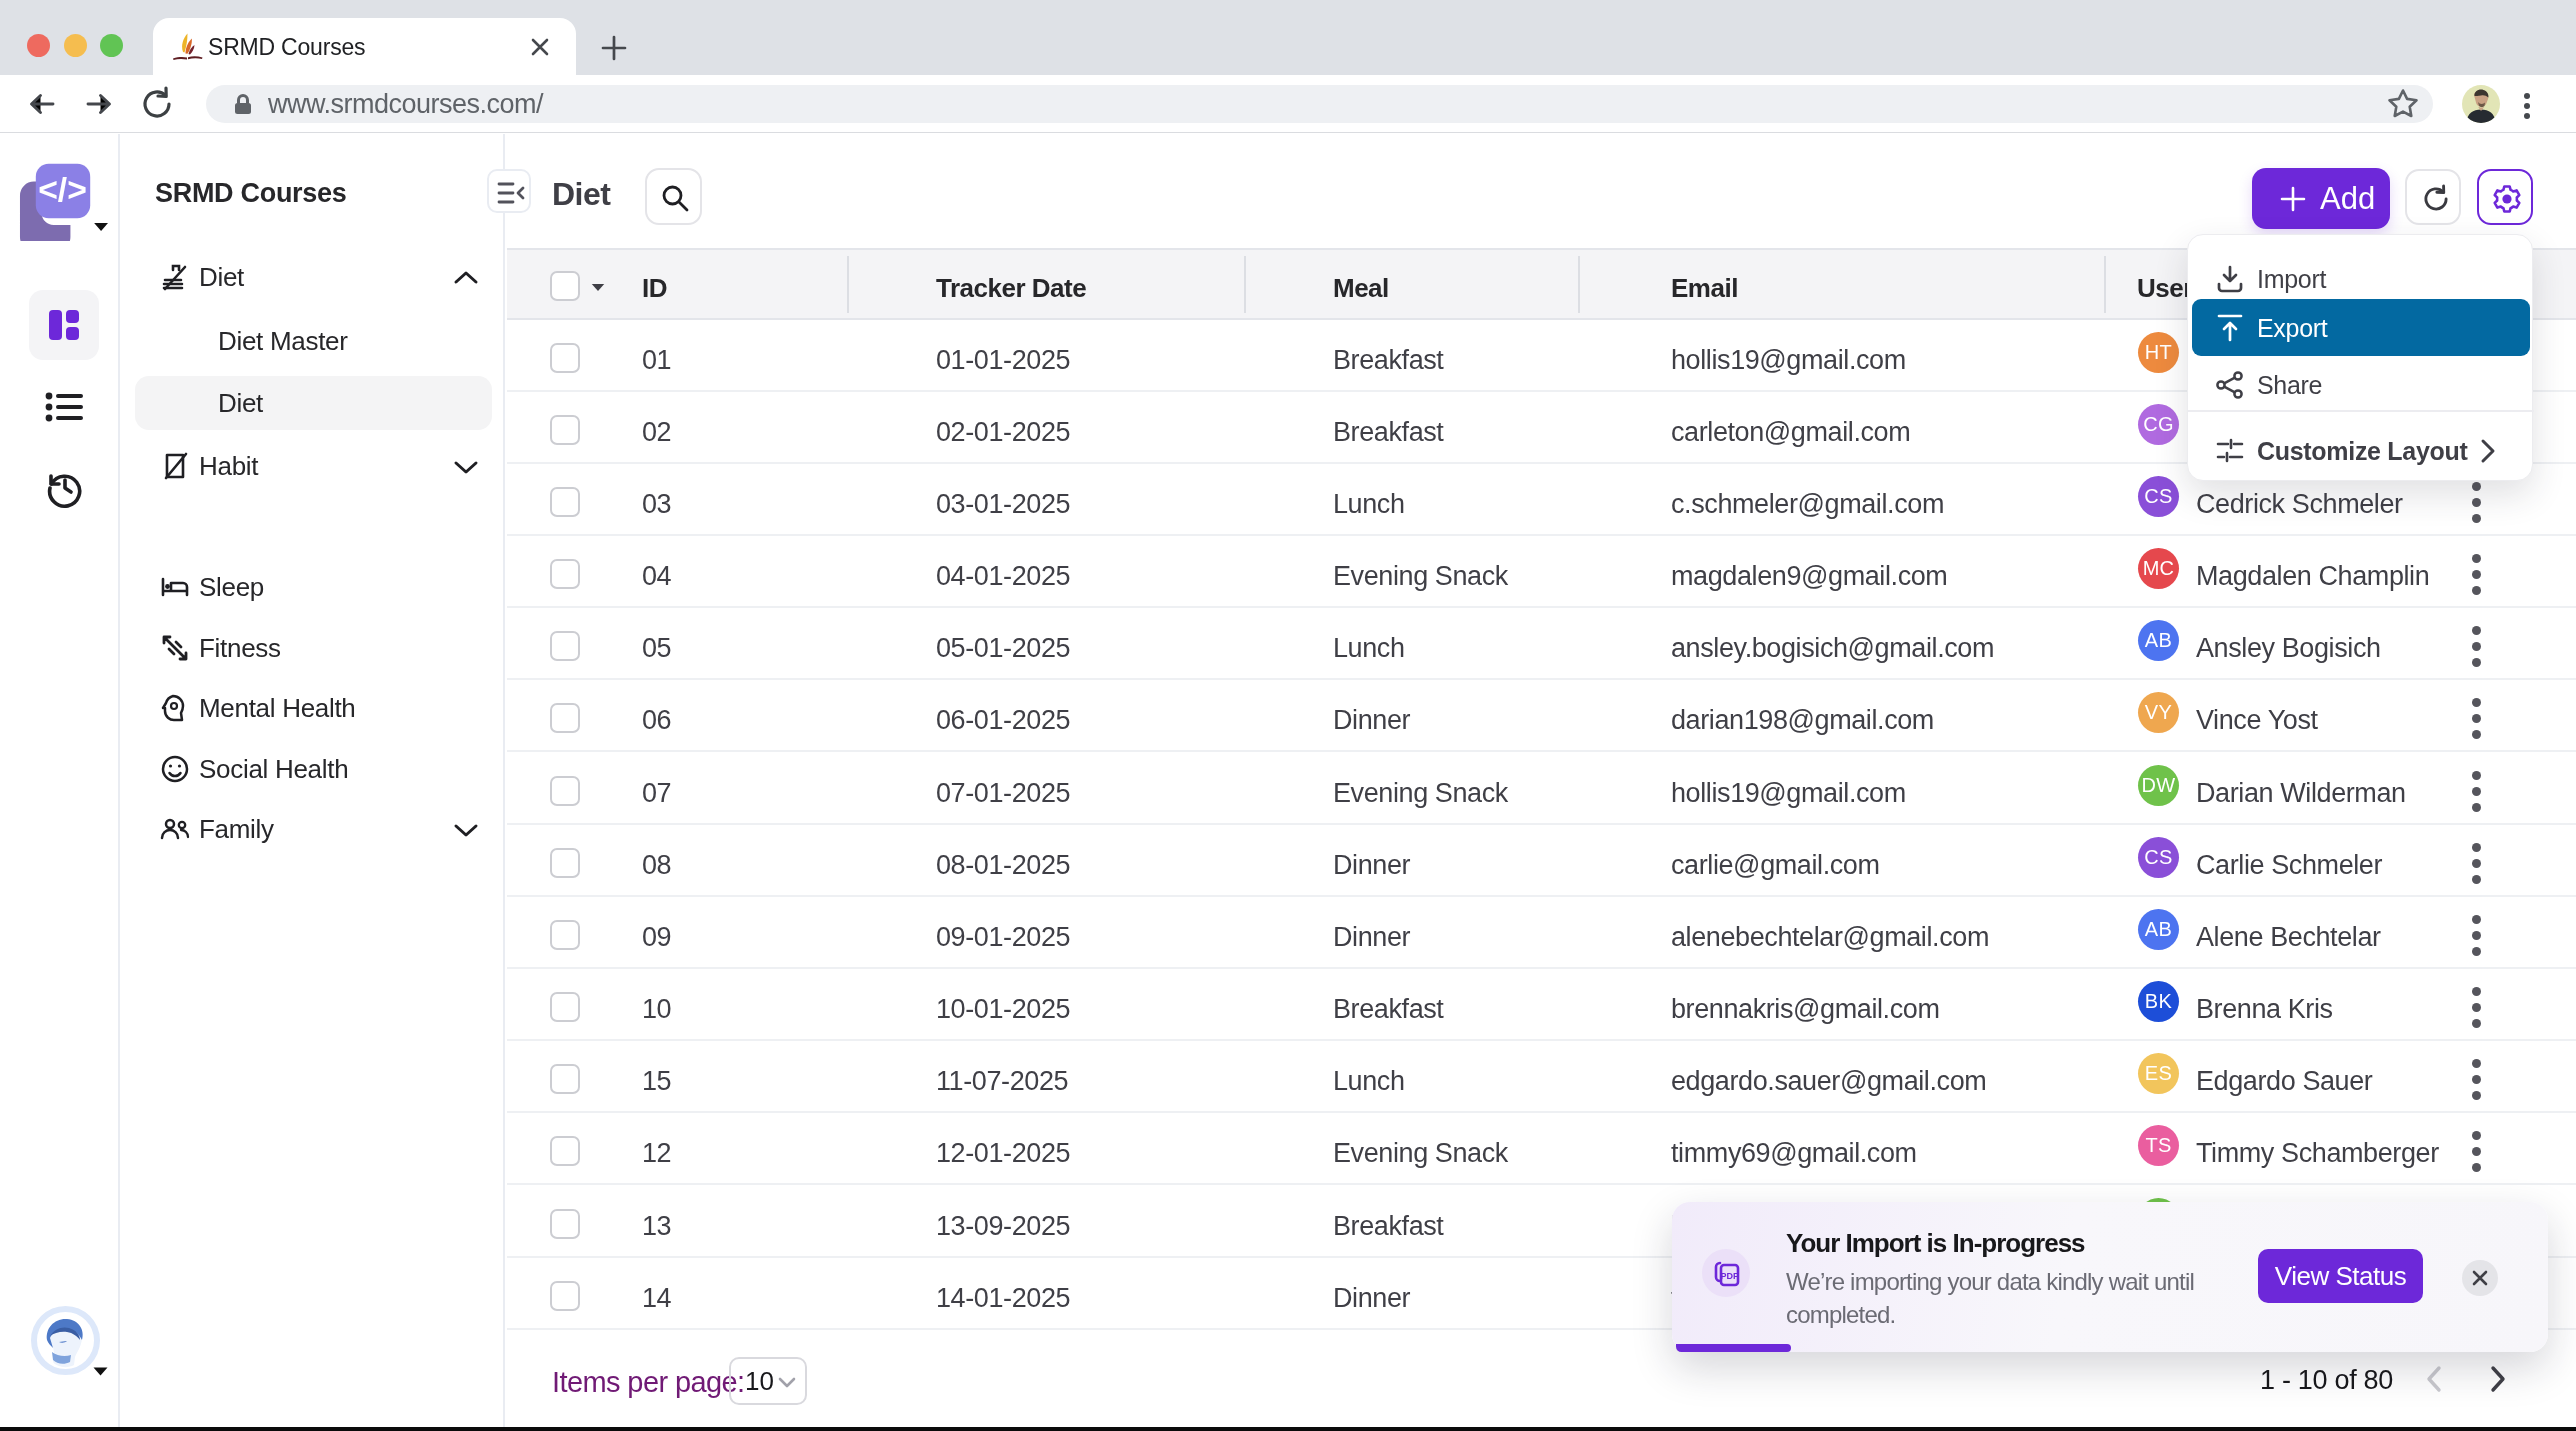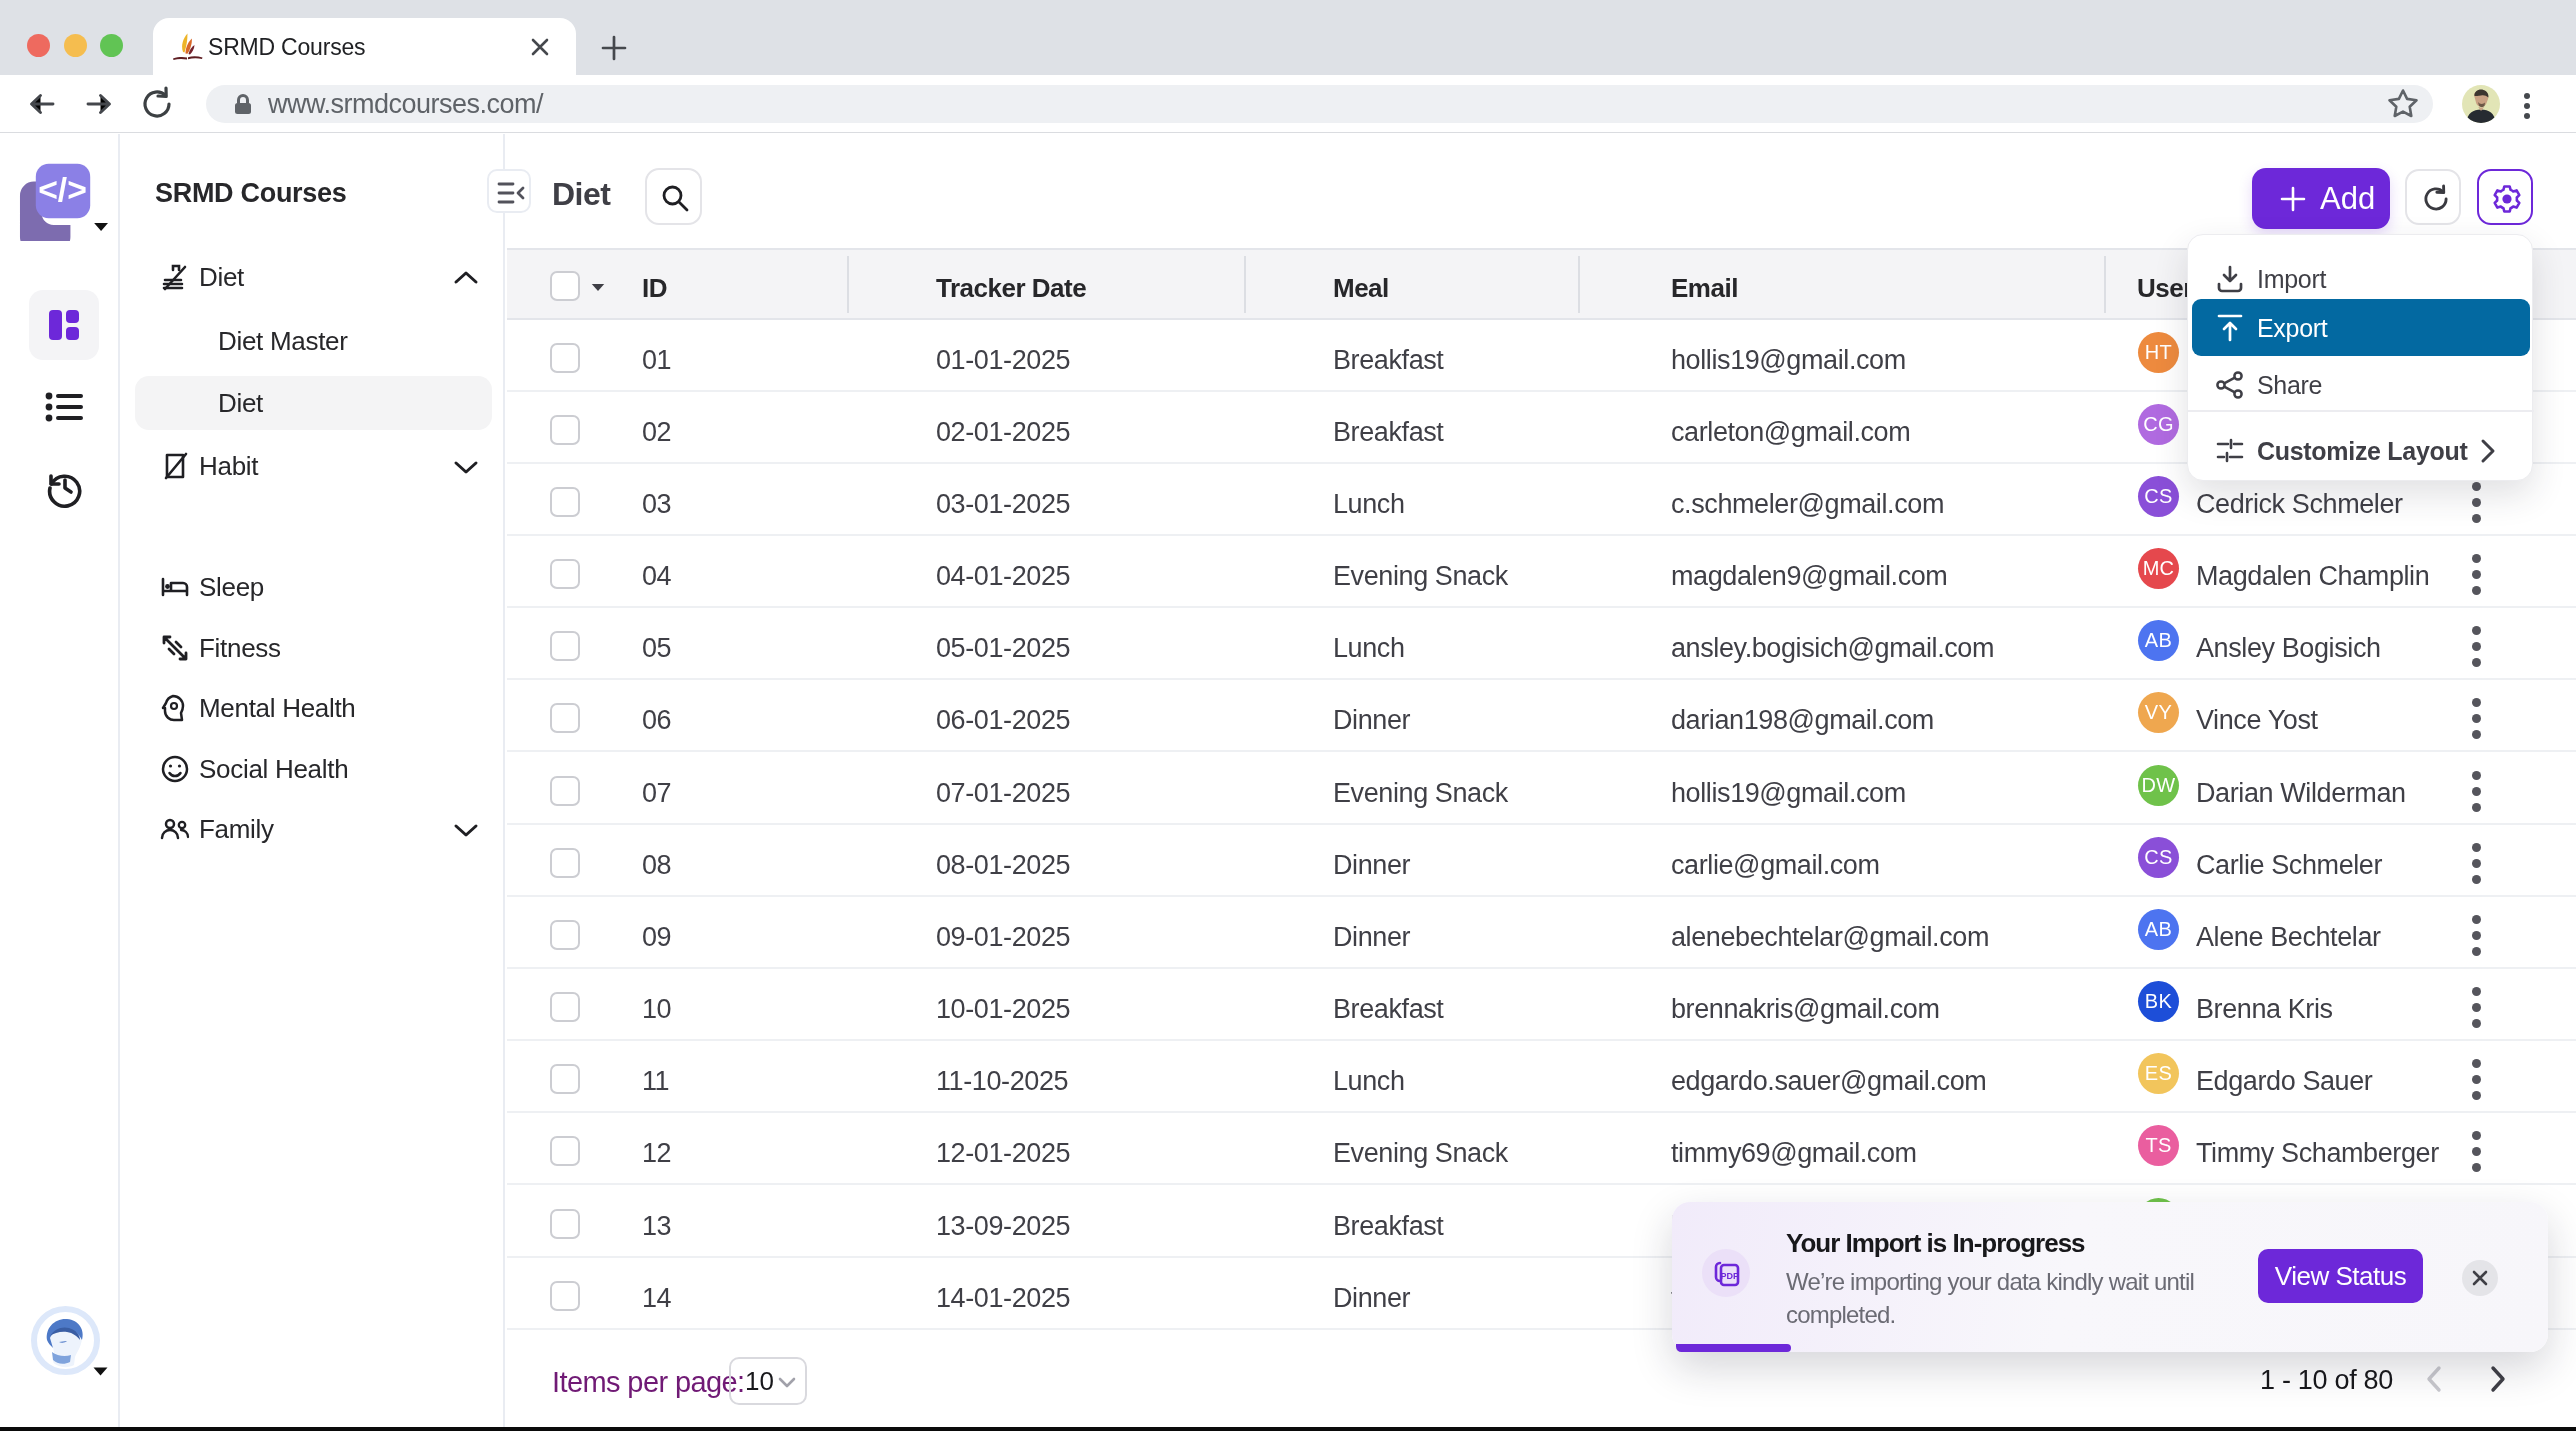"11" span.cell { text: 11 -> 15 }
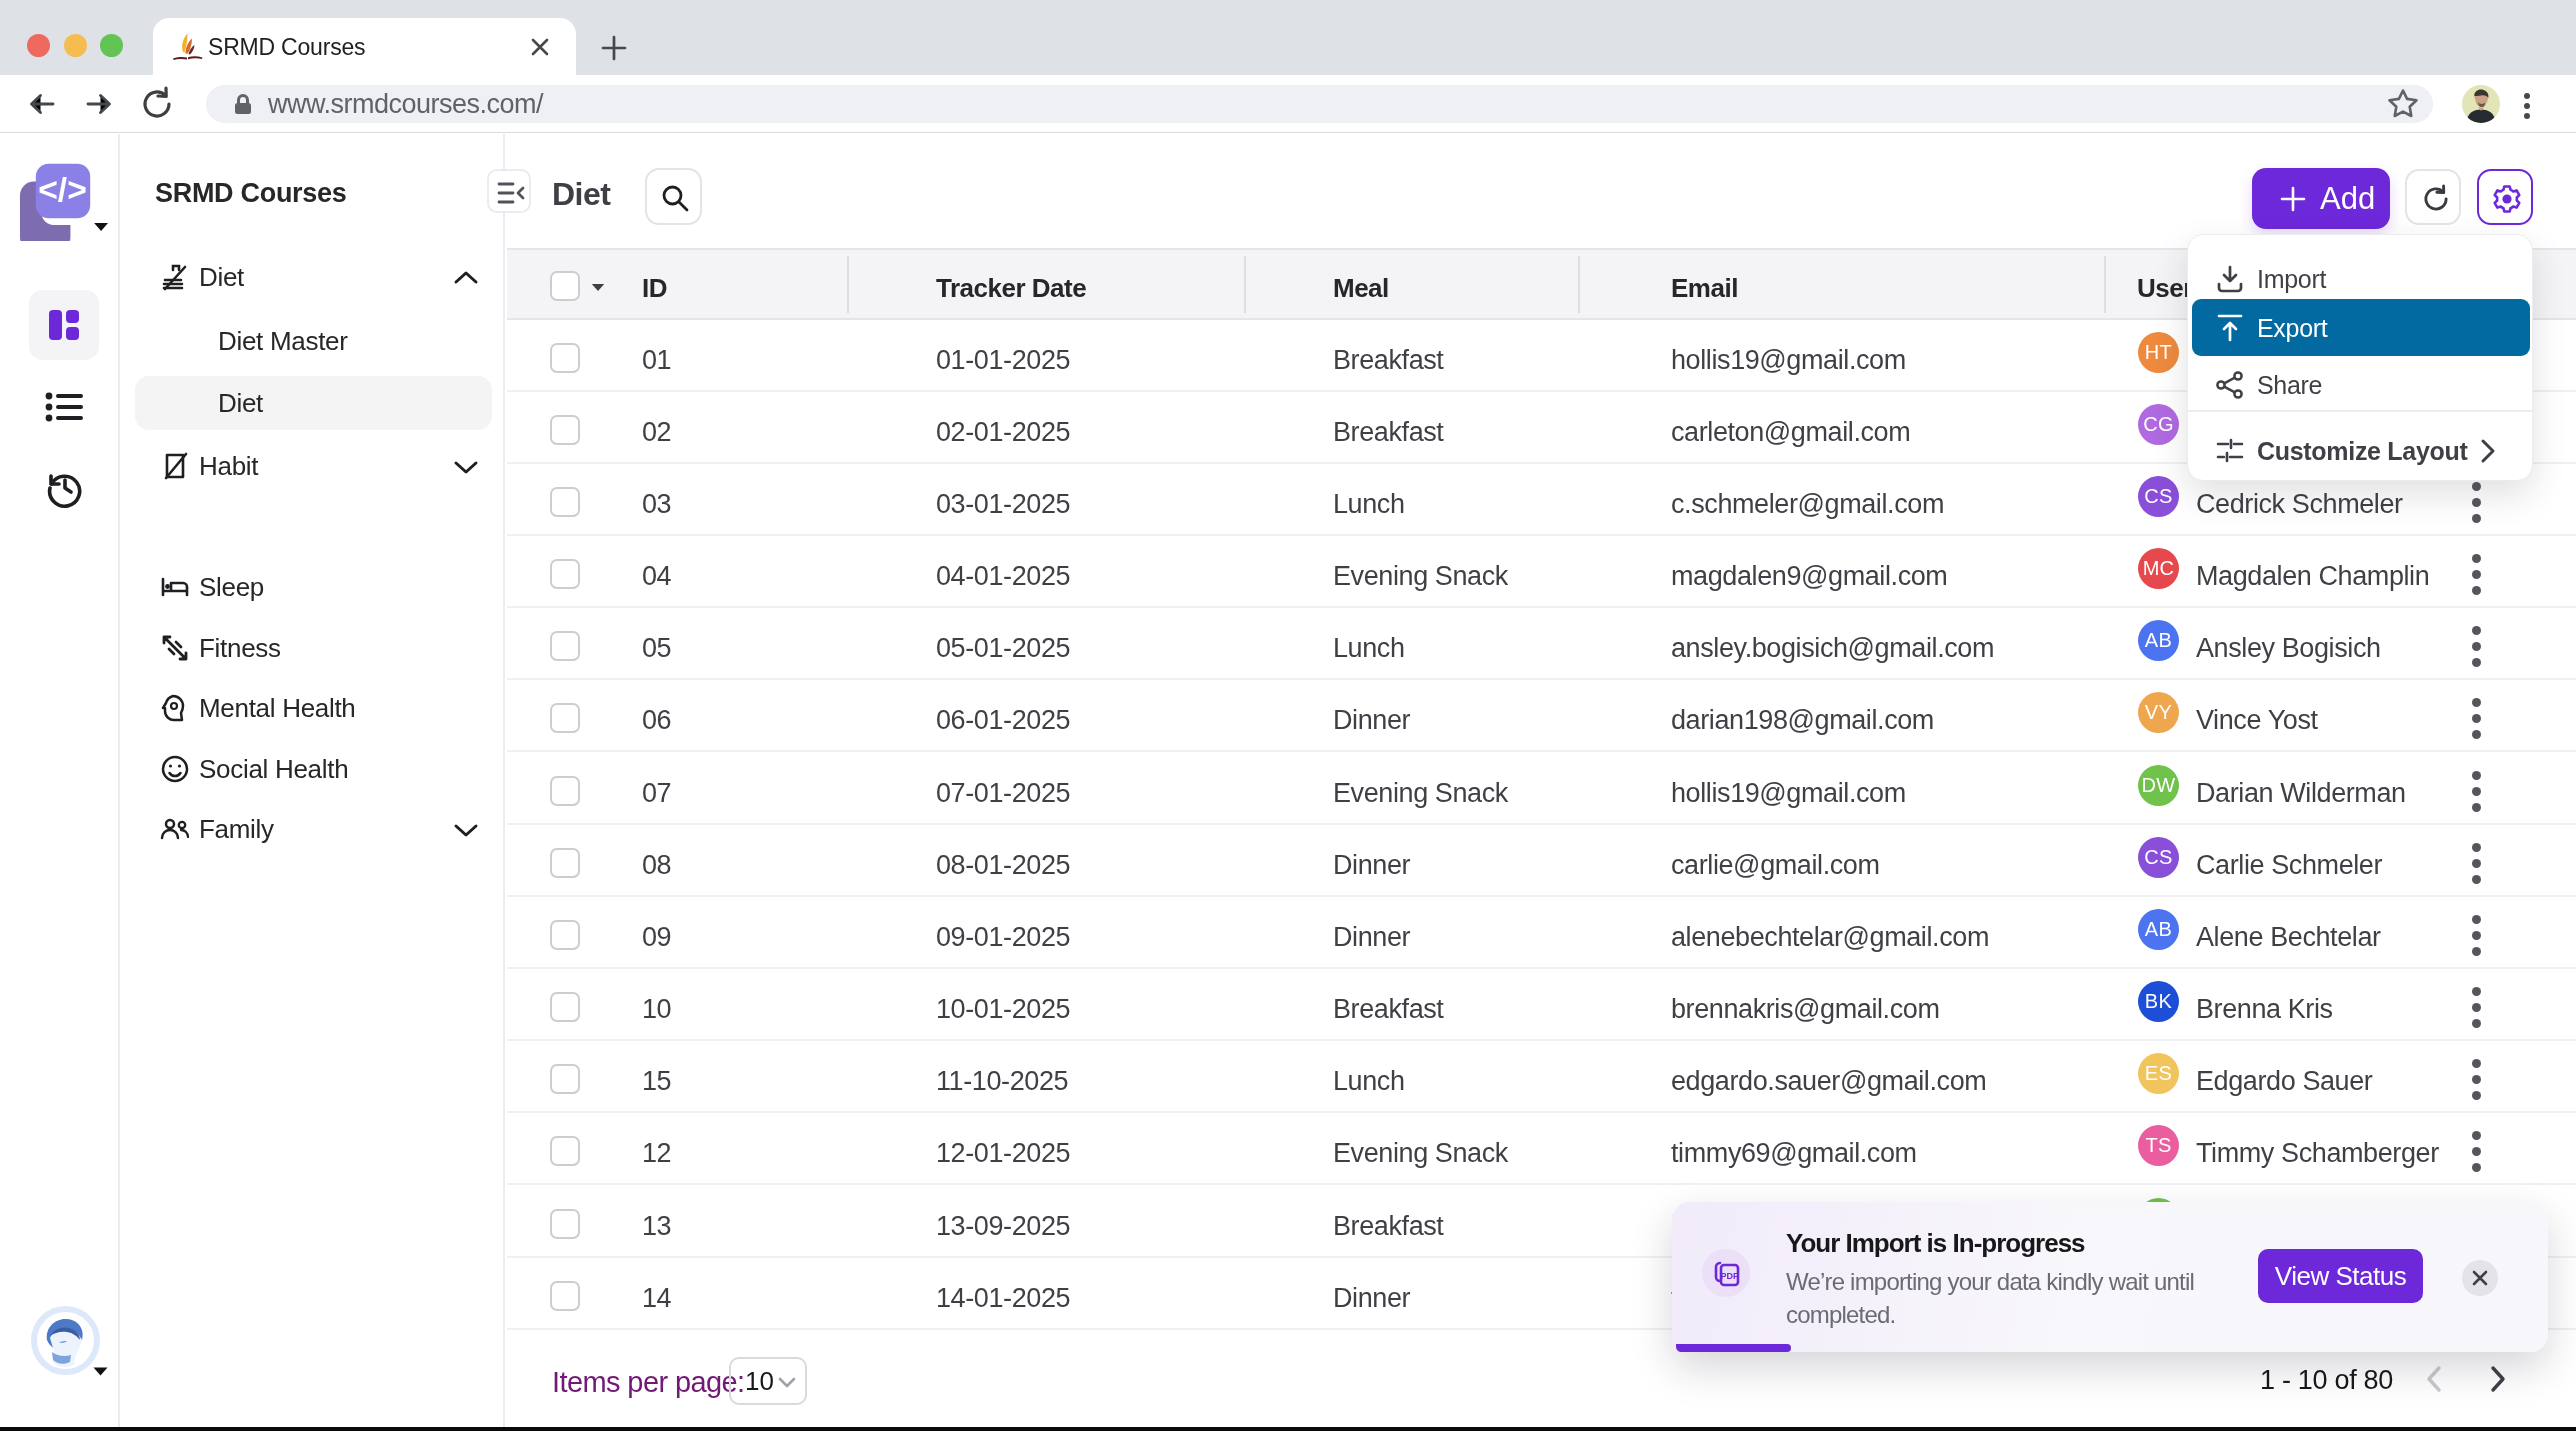"11-10-2025" span.cell { text: 11-10-2025 -> 11-07-2025 }
